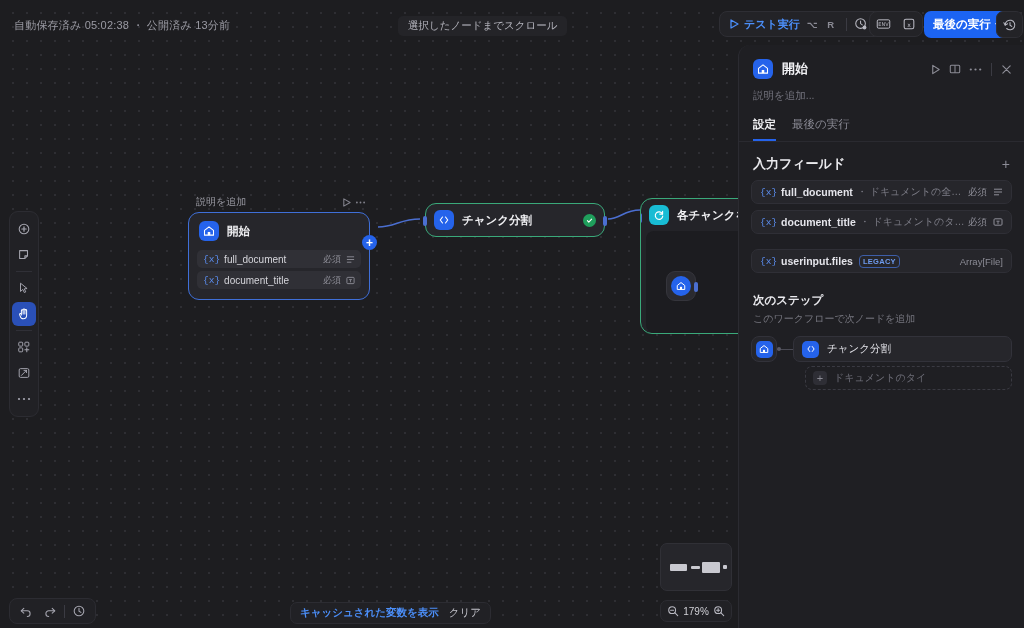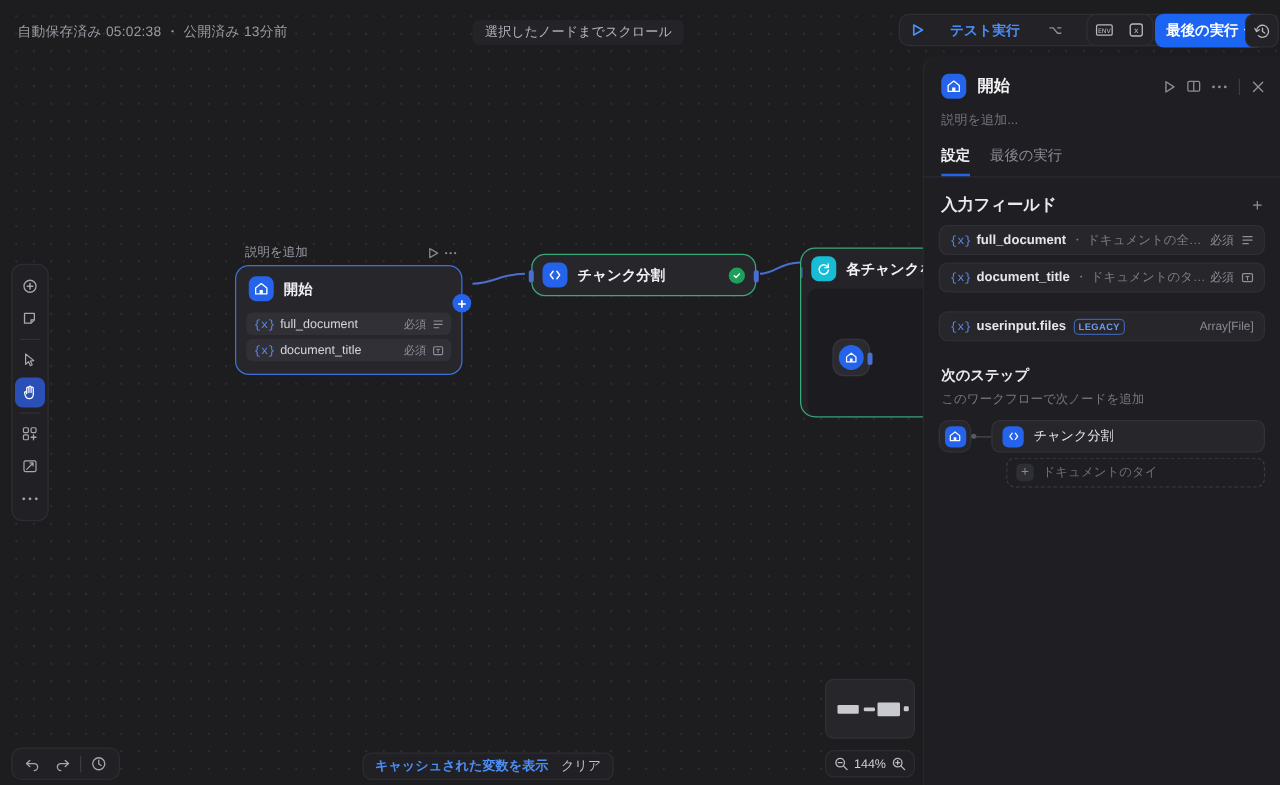"選択したノードまでスクロール" .scroll-pill { left: 378px -> 398px }
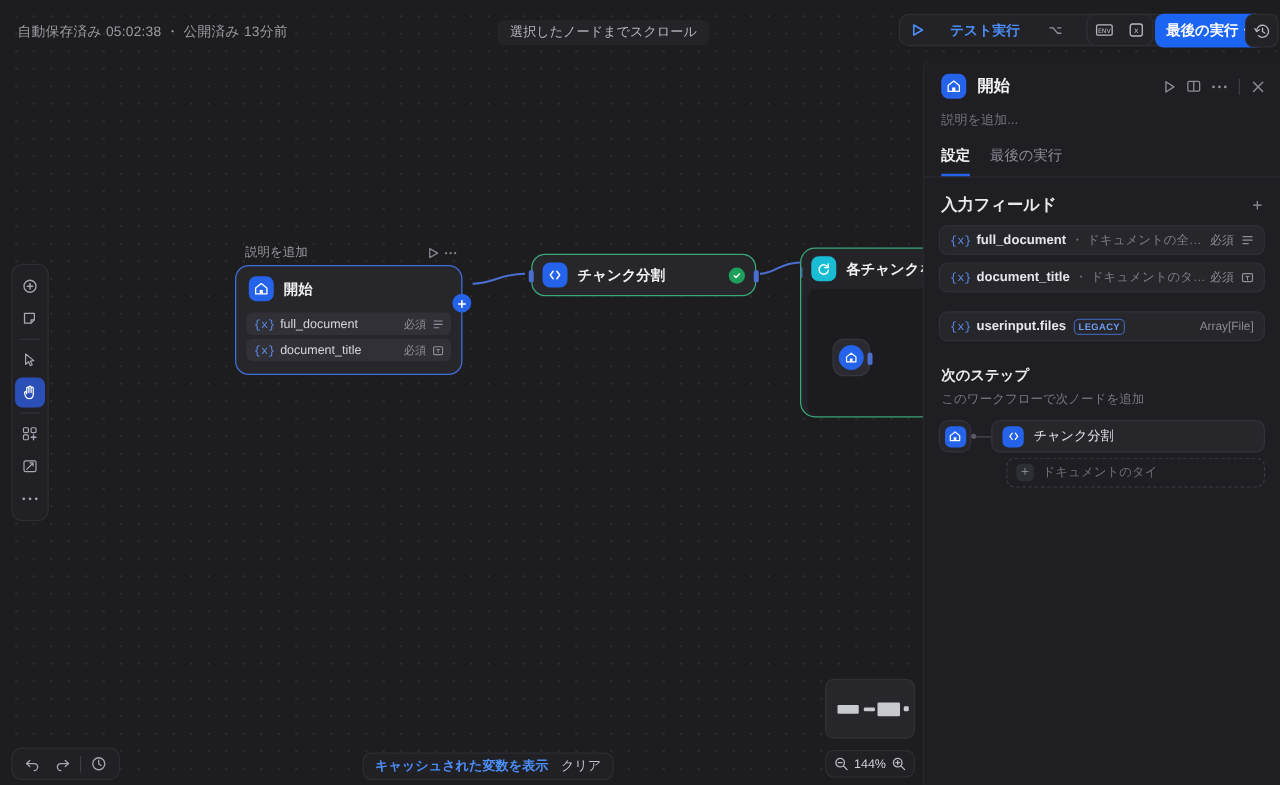"テスト実行" .run-btn { gap: 21px -> 5px }
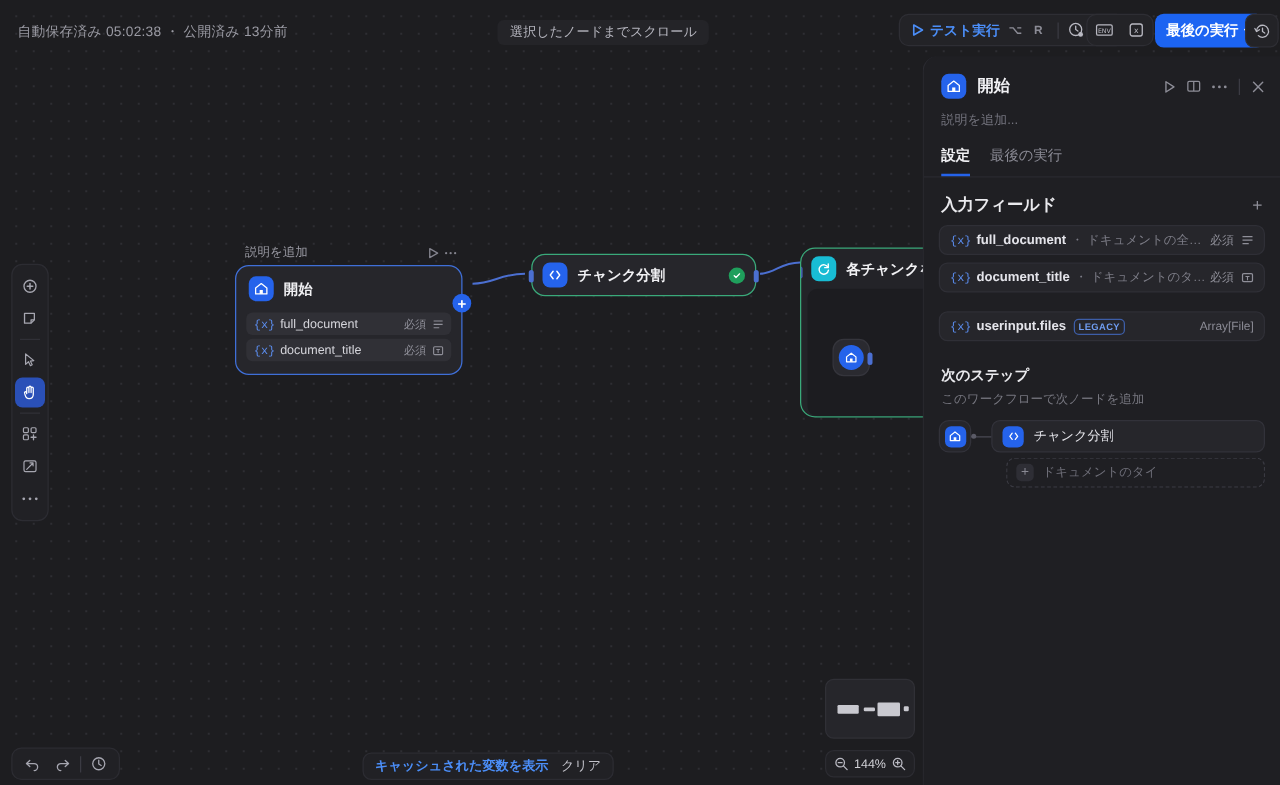"144%" span.zoom-val { text: 144% -> 179% }
